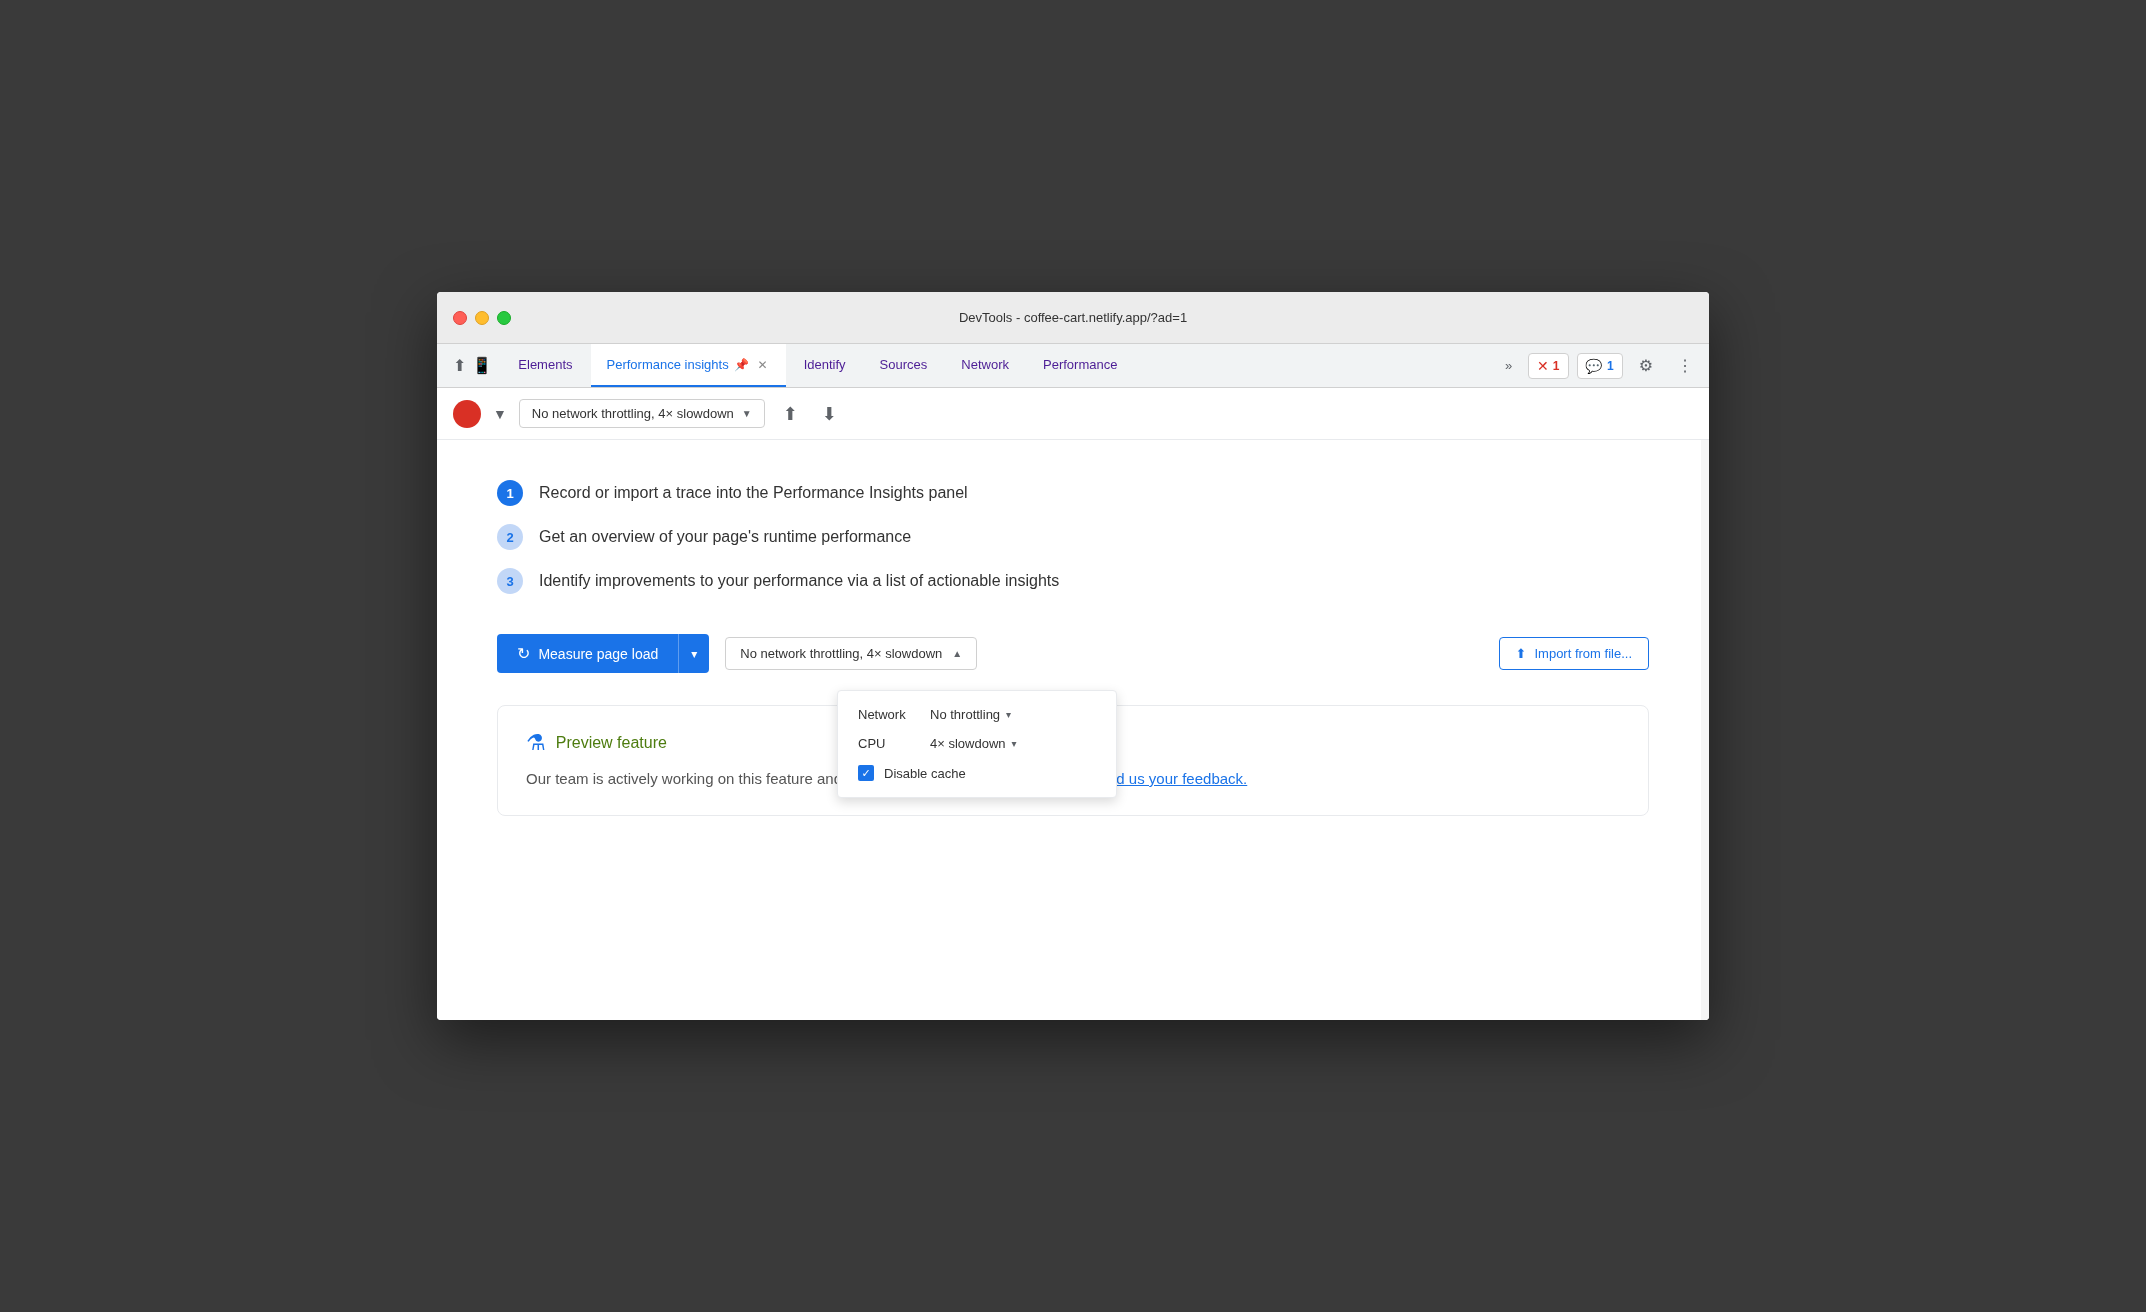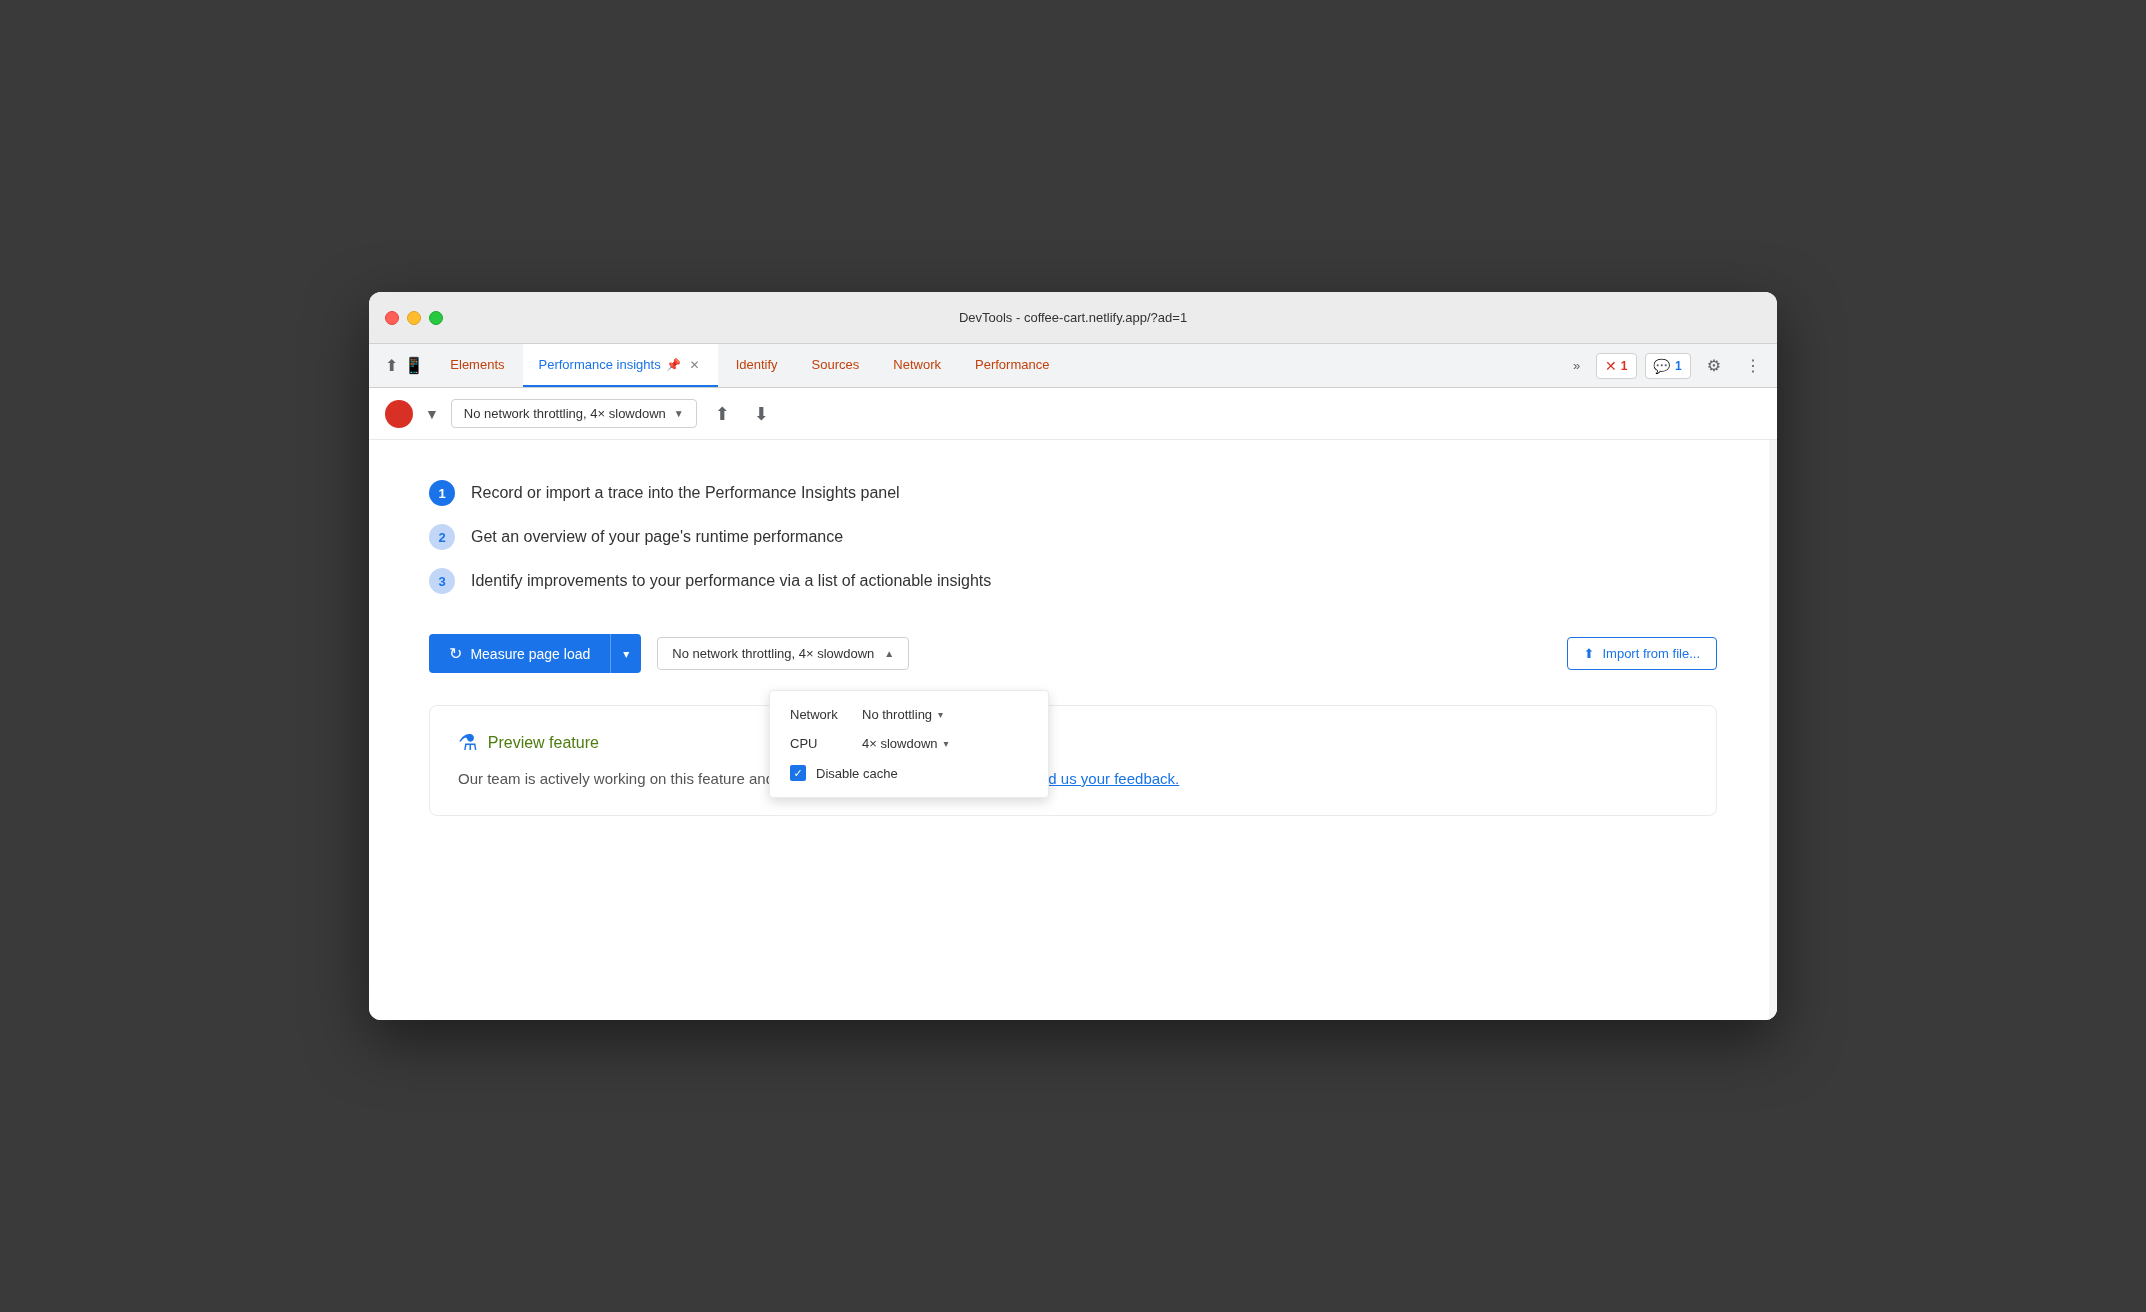"DevTools - coffee-cart.netlify.app/?ad=1" .window { border-radius: 12px -> 4px; width: 1408px -> 1272px }
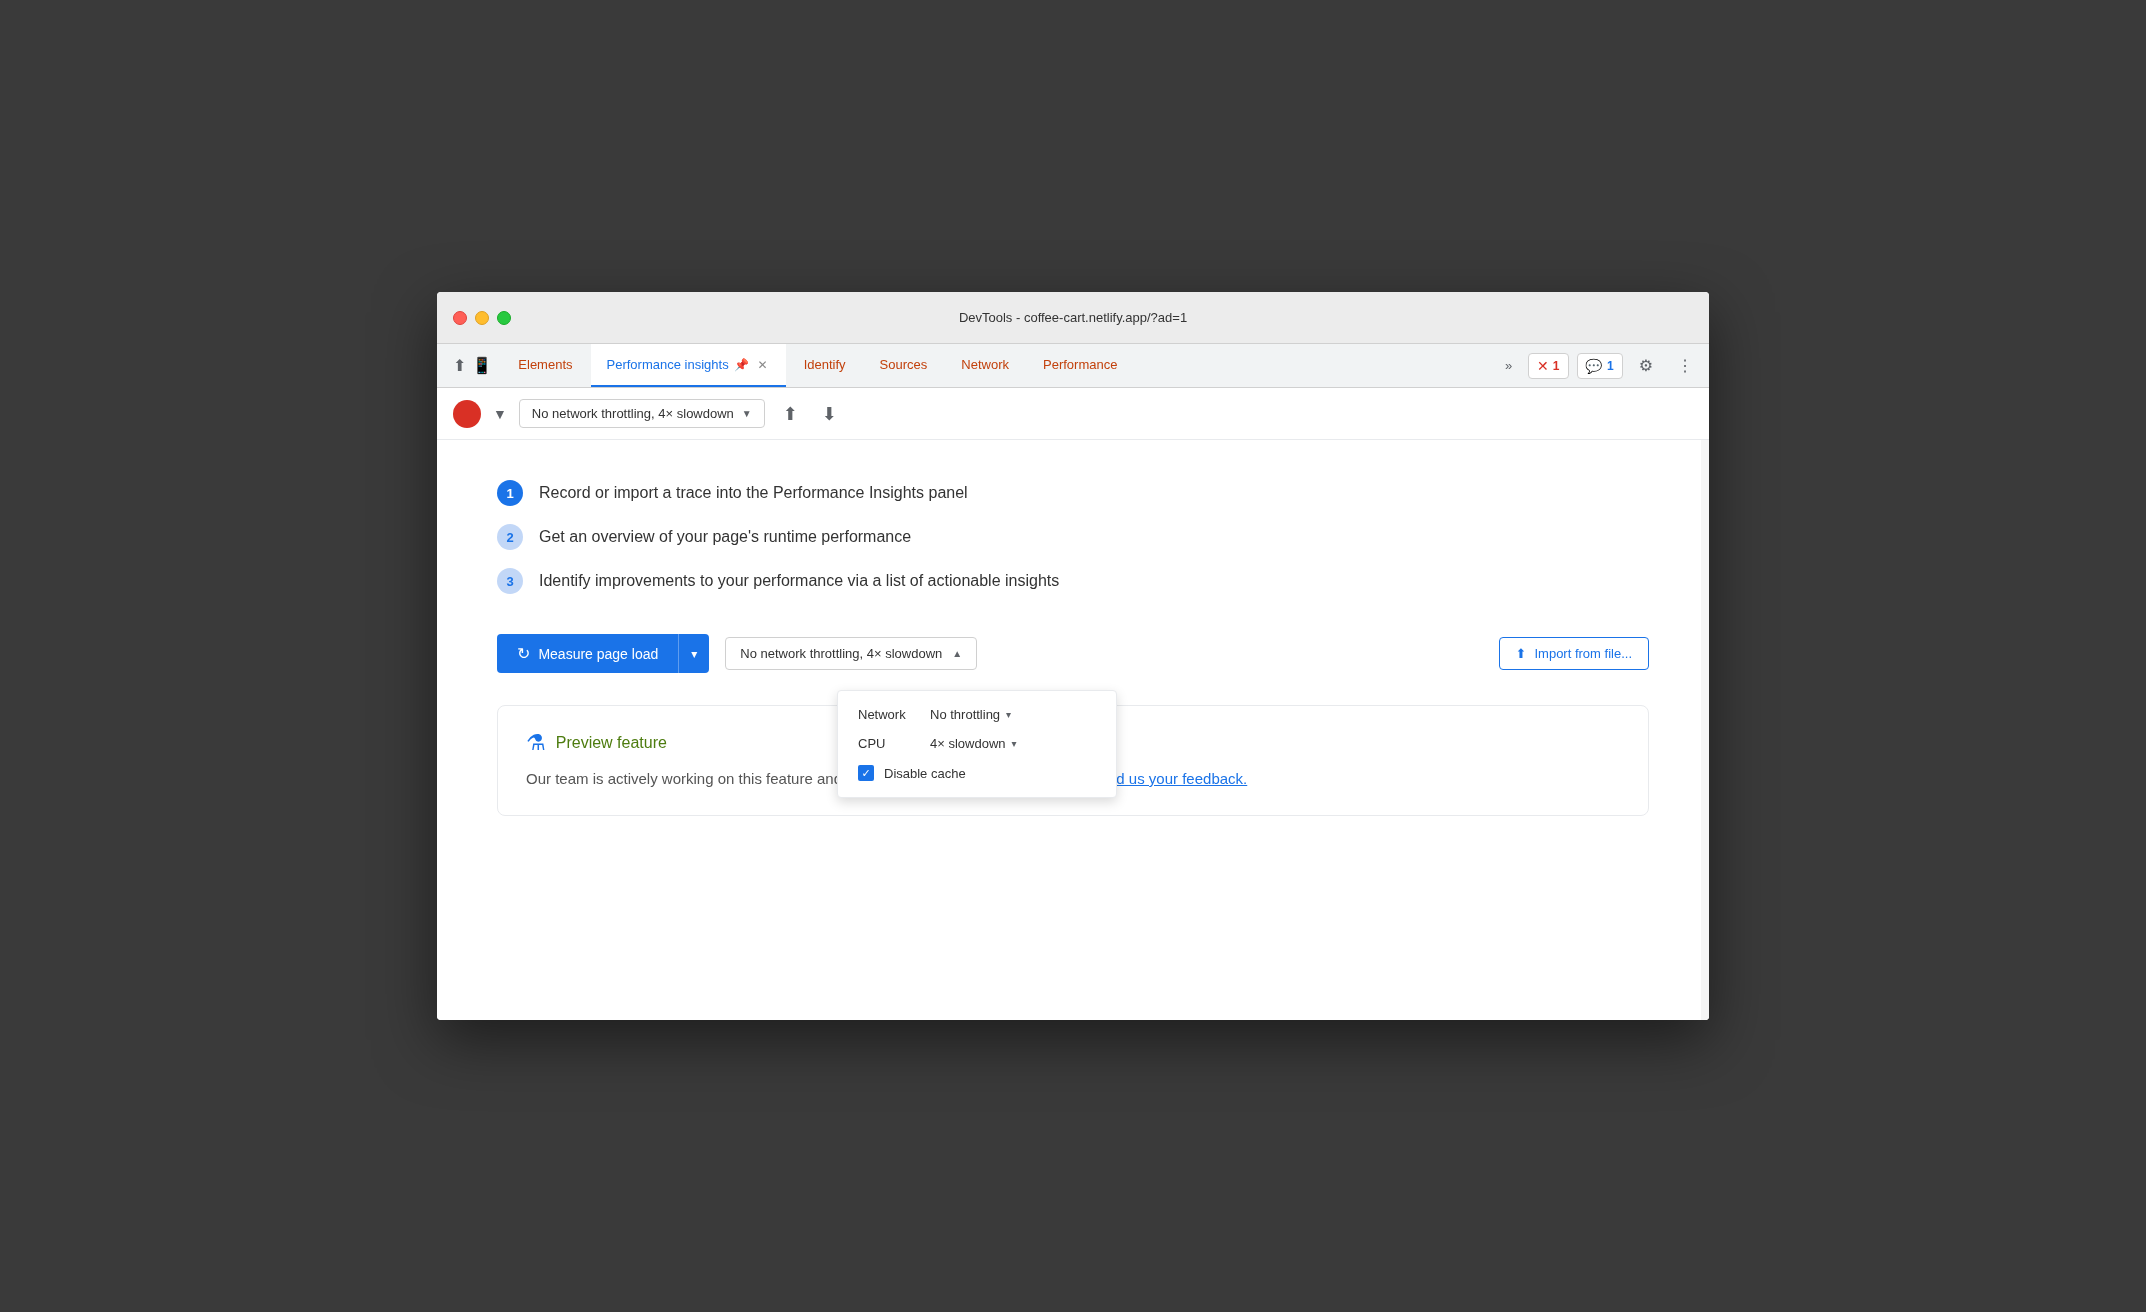"Elements" .tab { color: #c2410c -> #4c1d95 }
